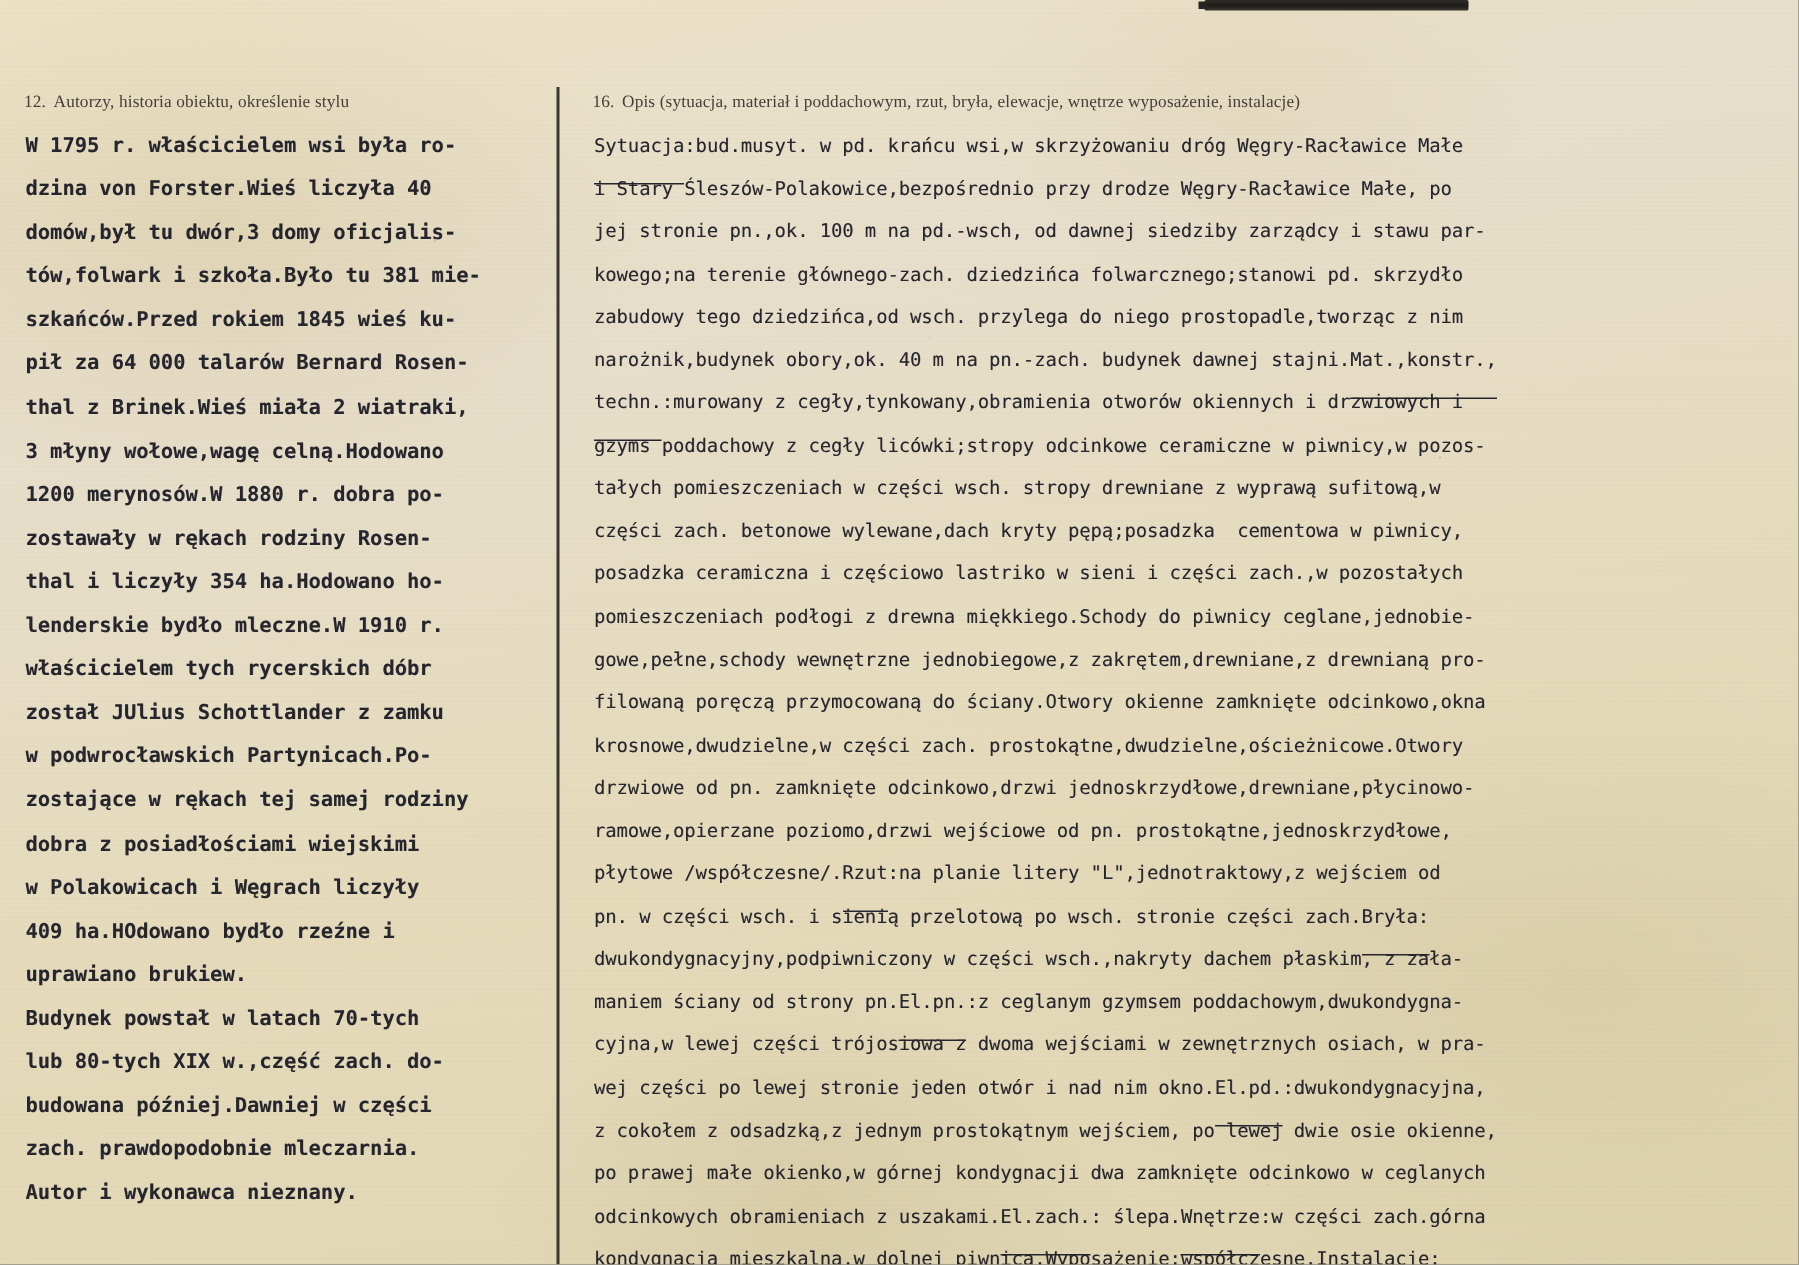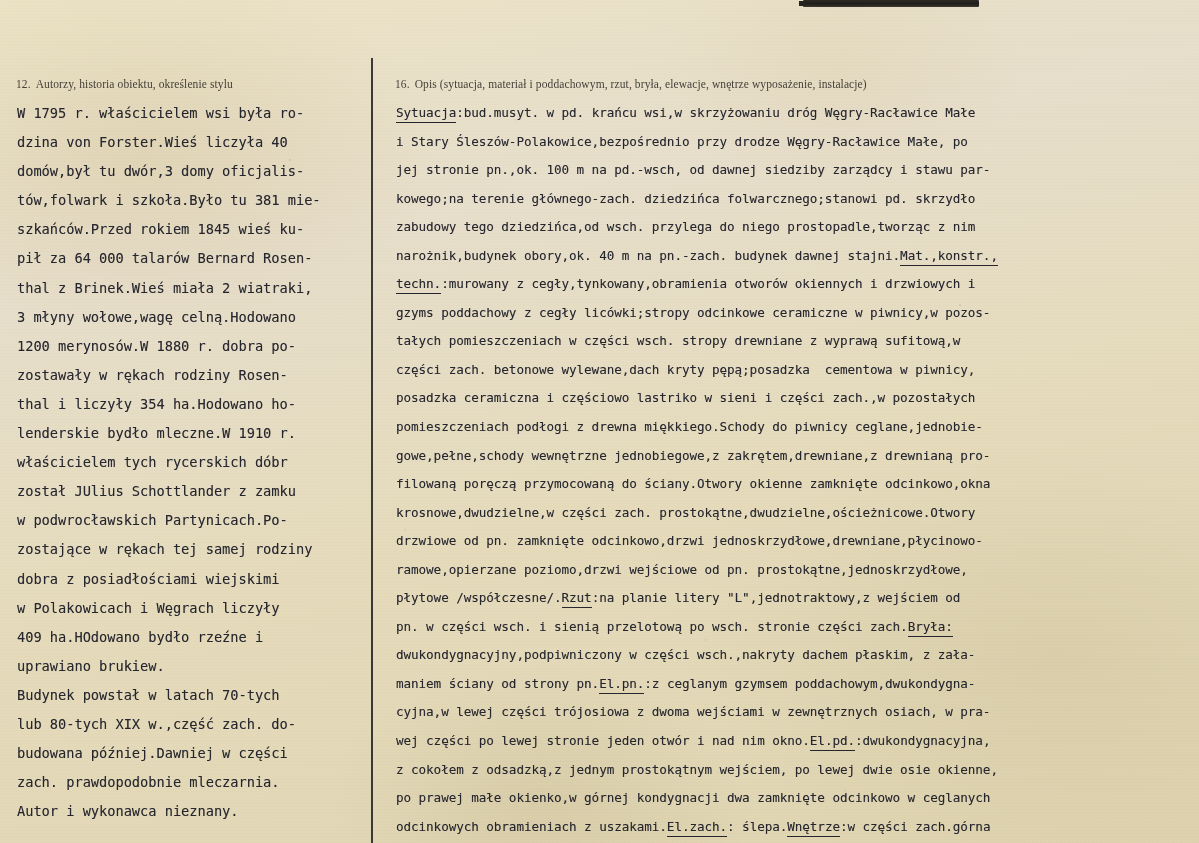"12. Autorzy, historia obiektu," .col { top: 16px -> 0 }
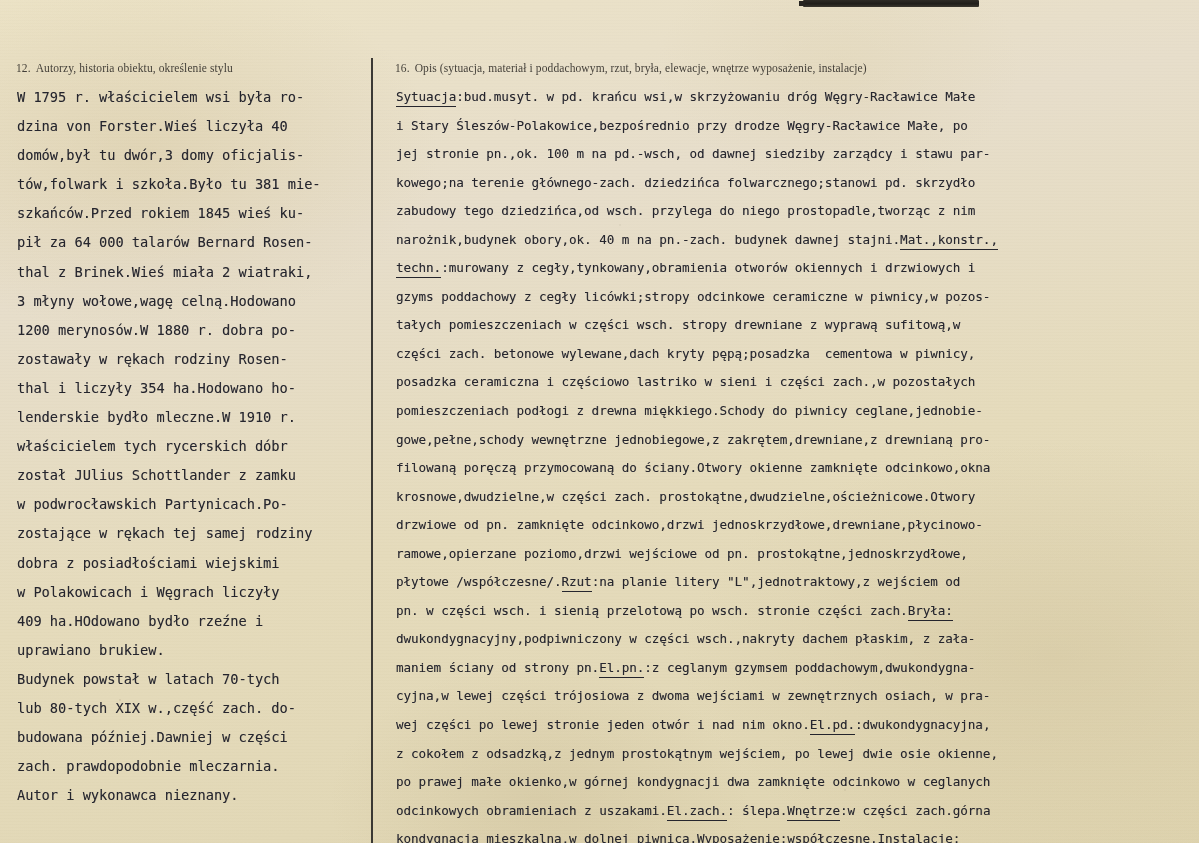"W 1795 r. właścicielem wsi" .col-left .typed { font-weight: none -> bold }
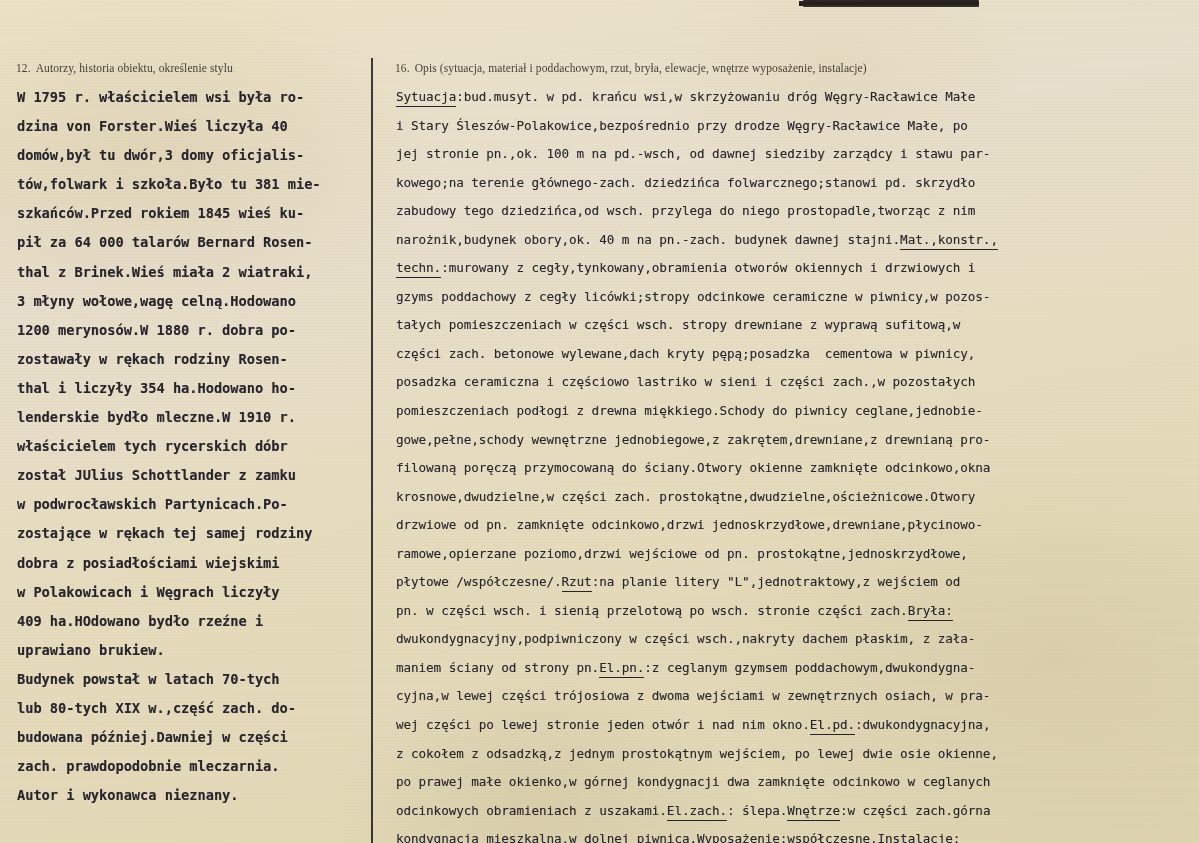"Sytuacja" u.lbl { padding-bottom: 2px -> 18px }
